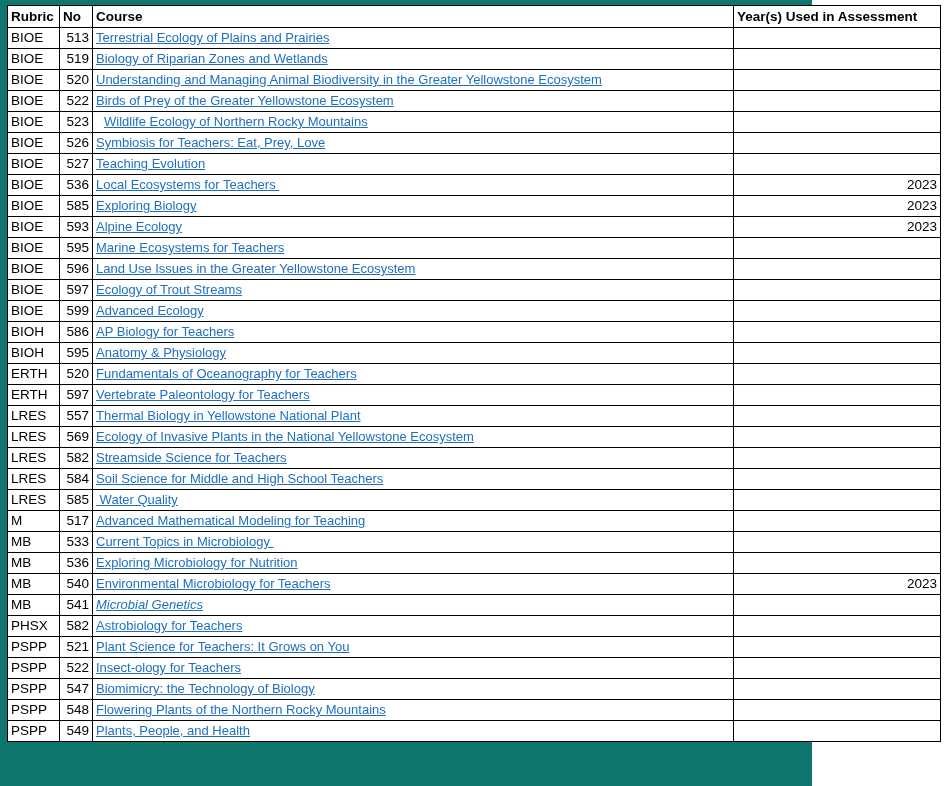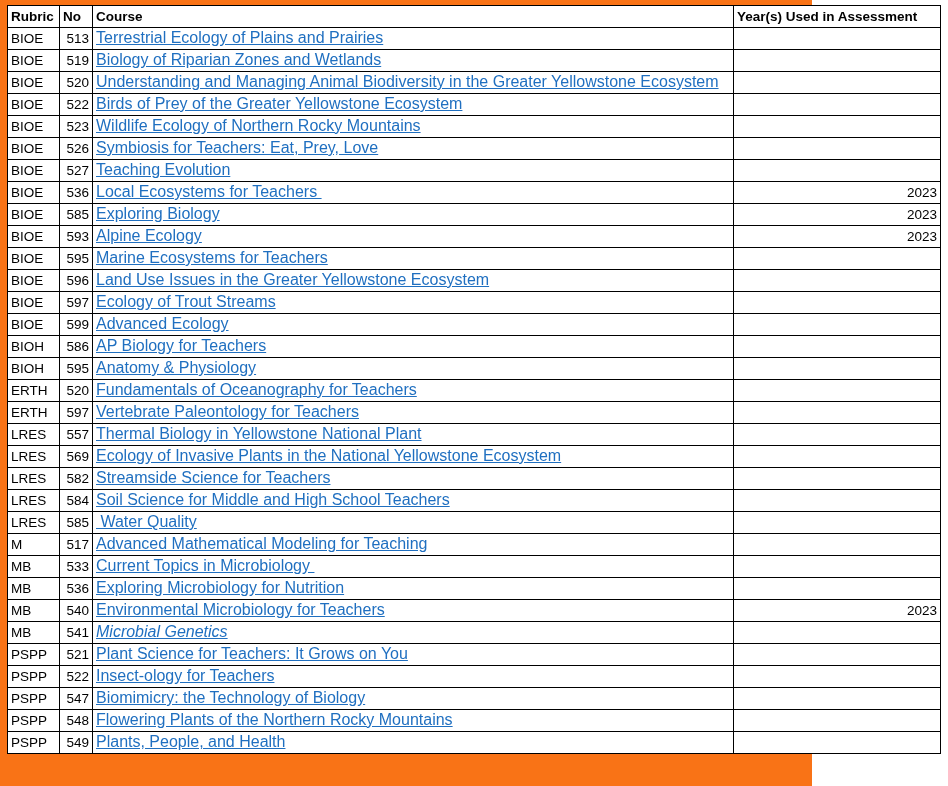"Rubric" .page { background: #f97316 -> #0f766e }
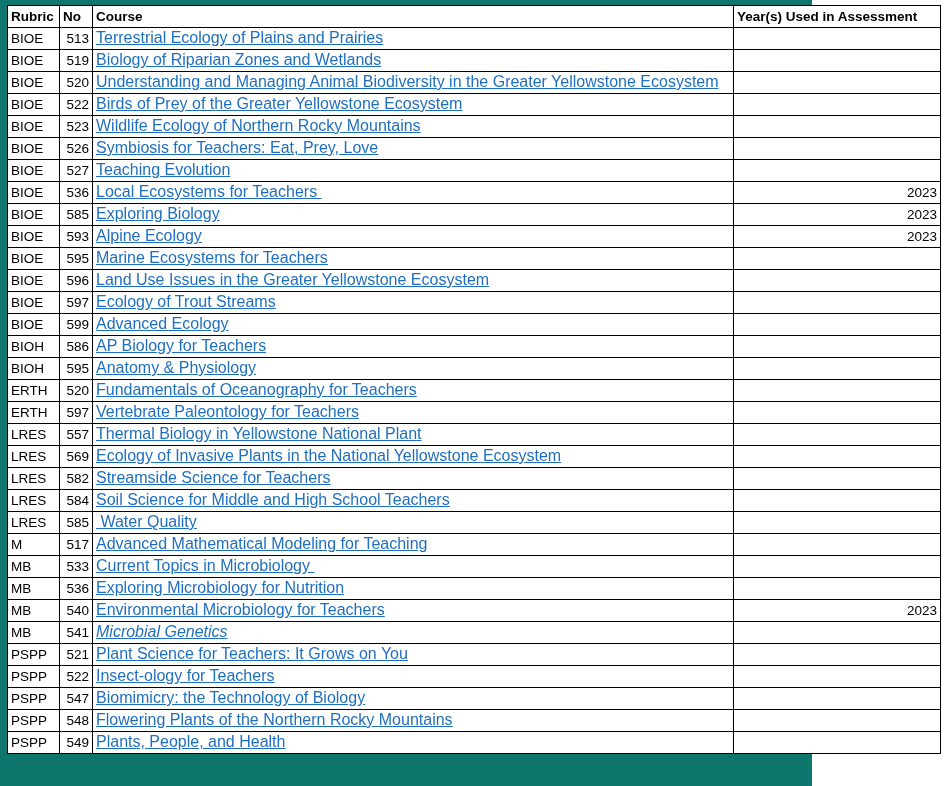"Terrestrial Ecology of Plains and" td.cell-course .course-link { font-size: 16px -> 13px }
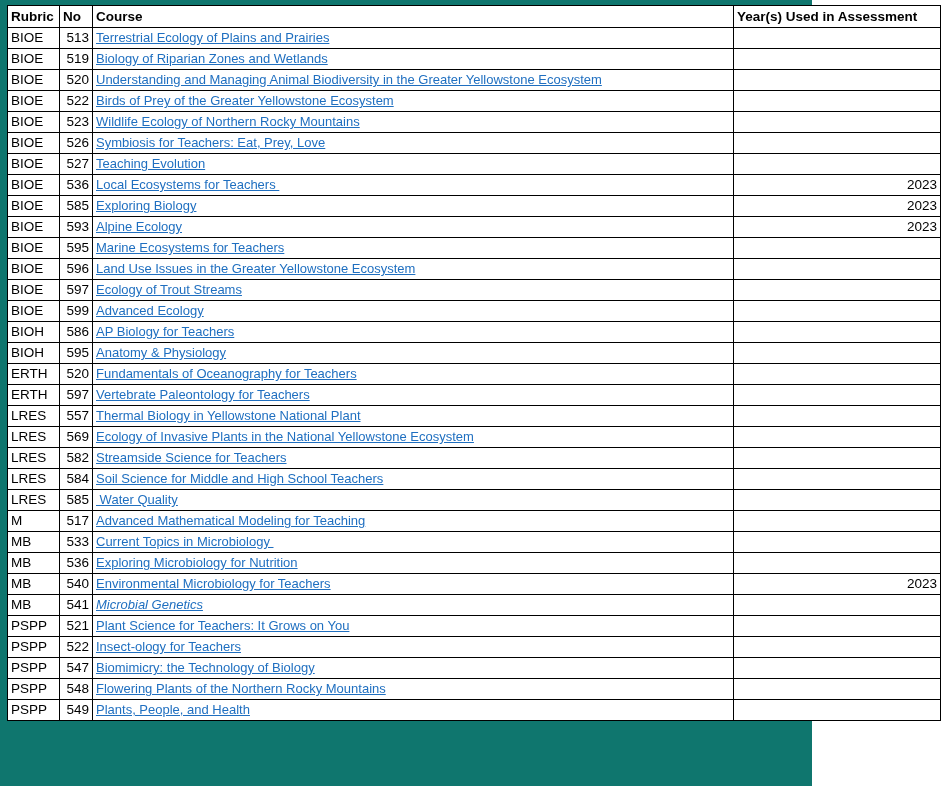"Wildlife Ecology of Northern Rocky" span.course-link { margin-left: none -> 8px }
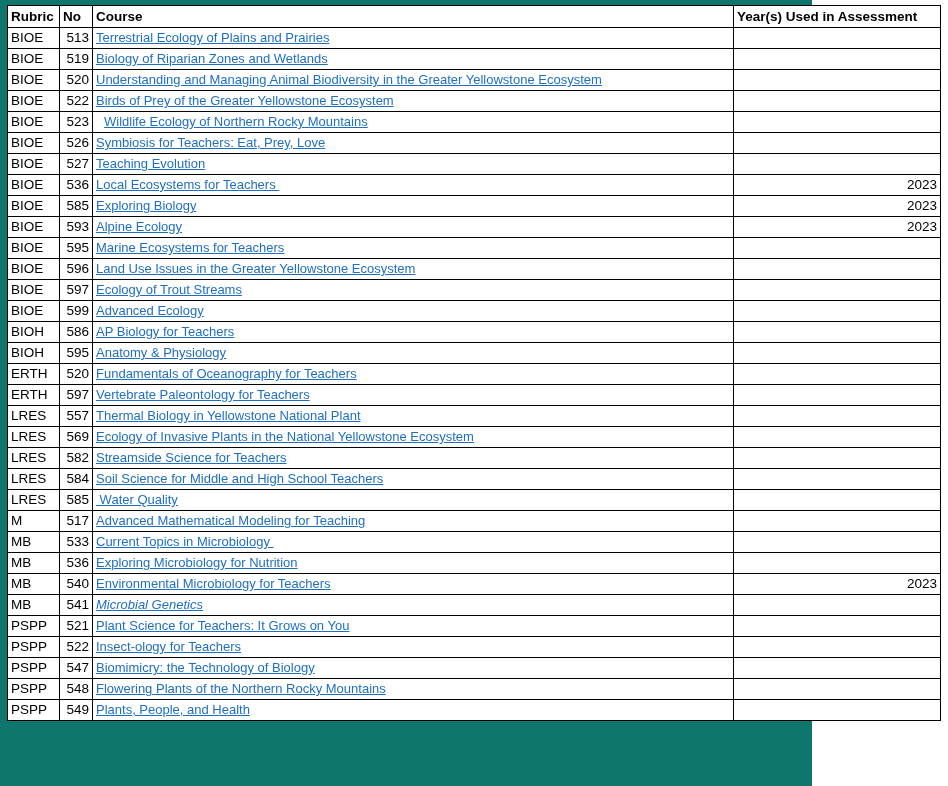"PHSX" tr { html: none -> <tr> <td>PHSX</td> <td>582</td> <td><span>Astrobiology for Teachers</span></td> <td></td> </tr> }
